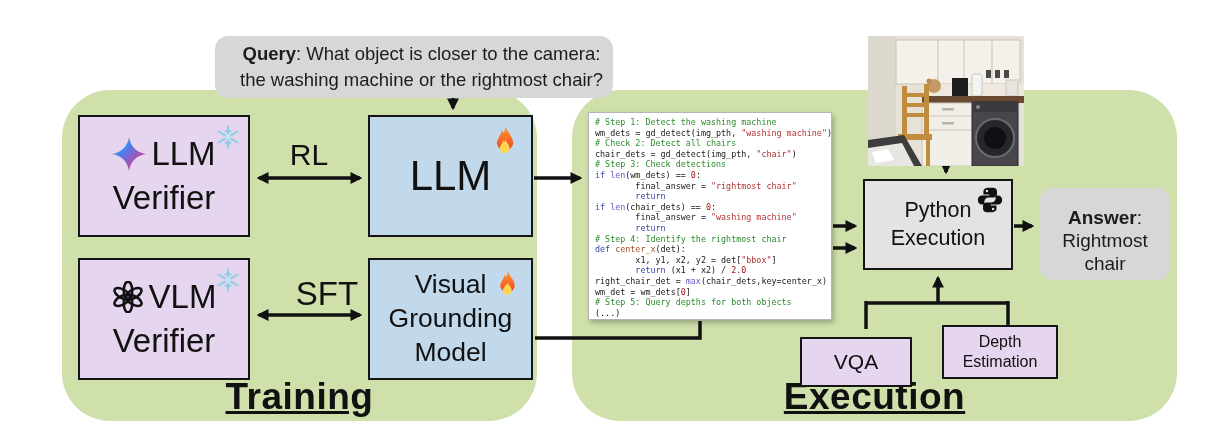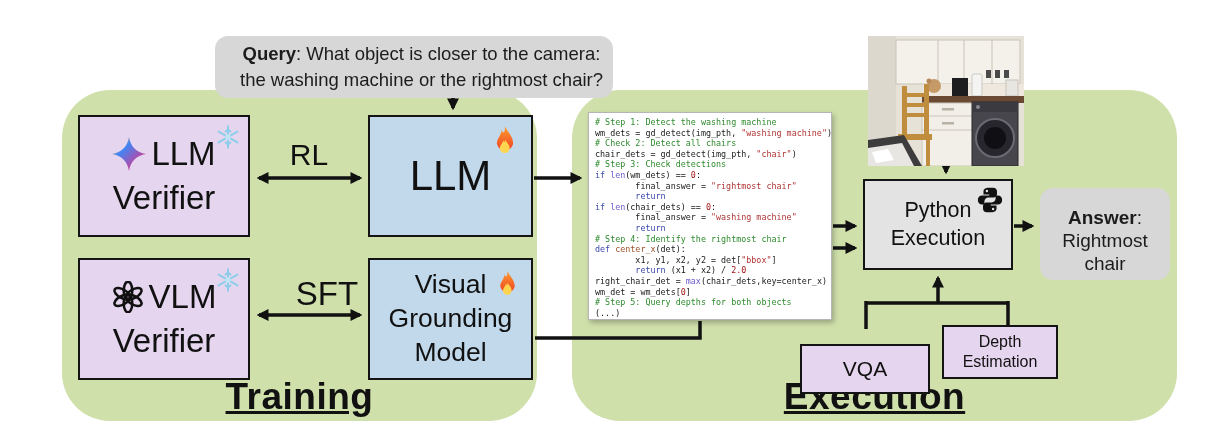"VQA" #vqa-box { top: 344px -> 337px; width: 130px -> 112px }
